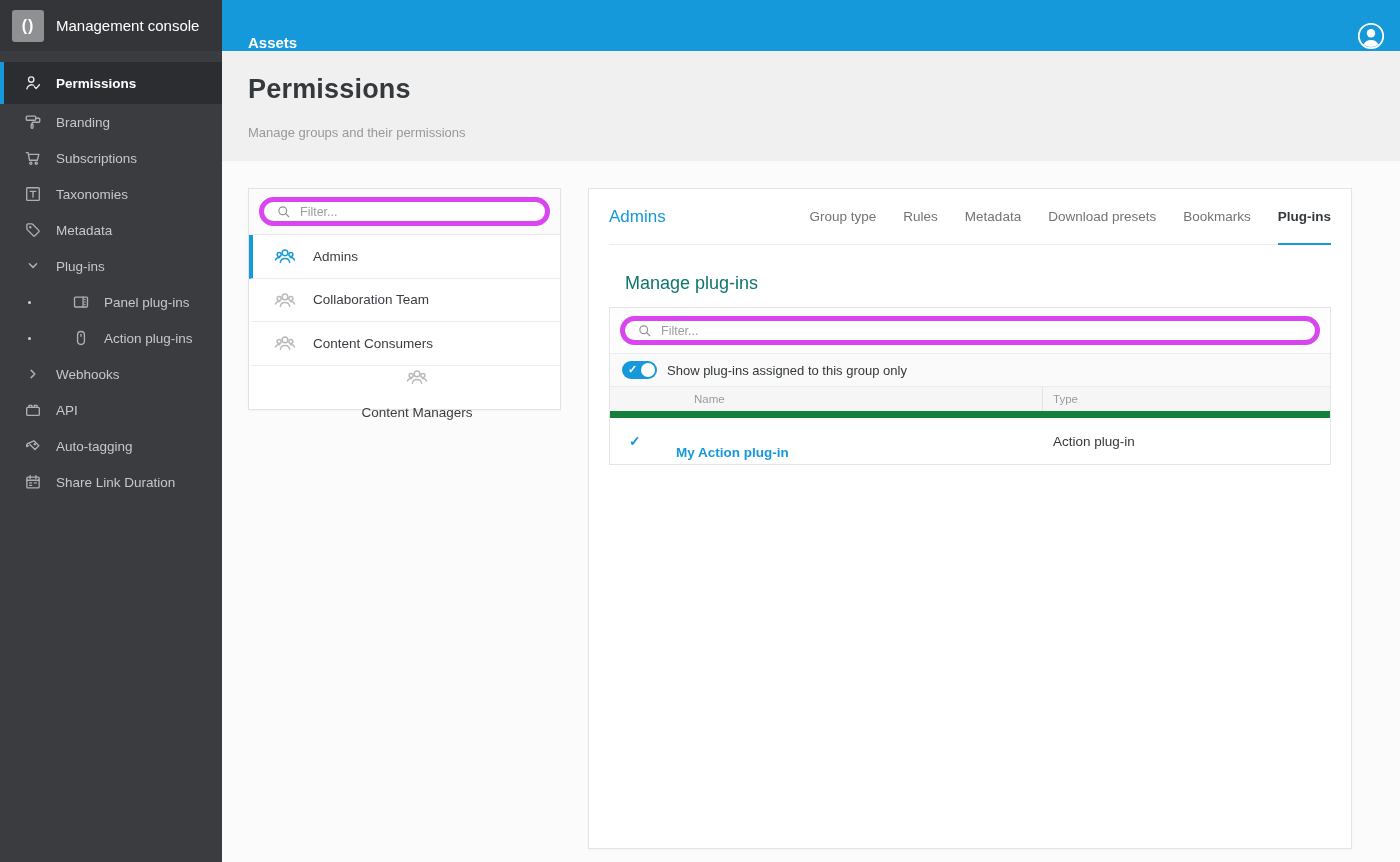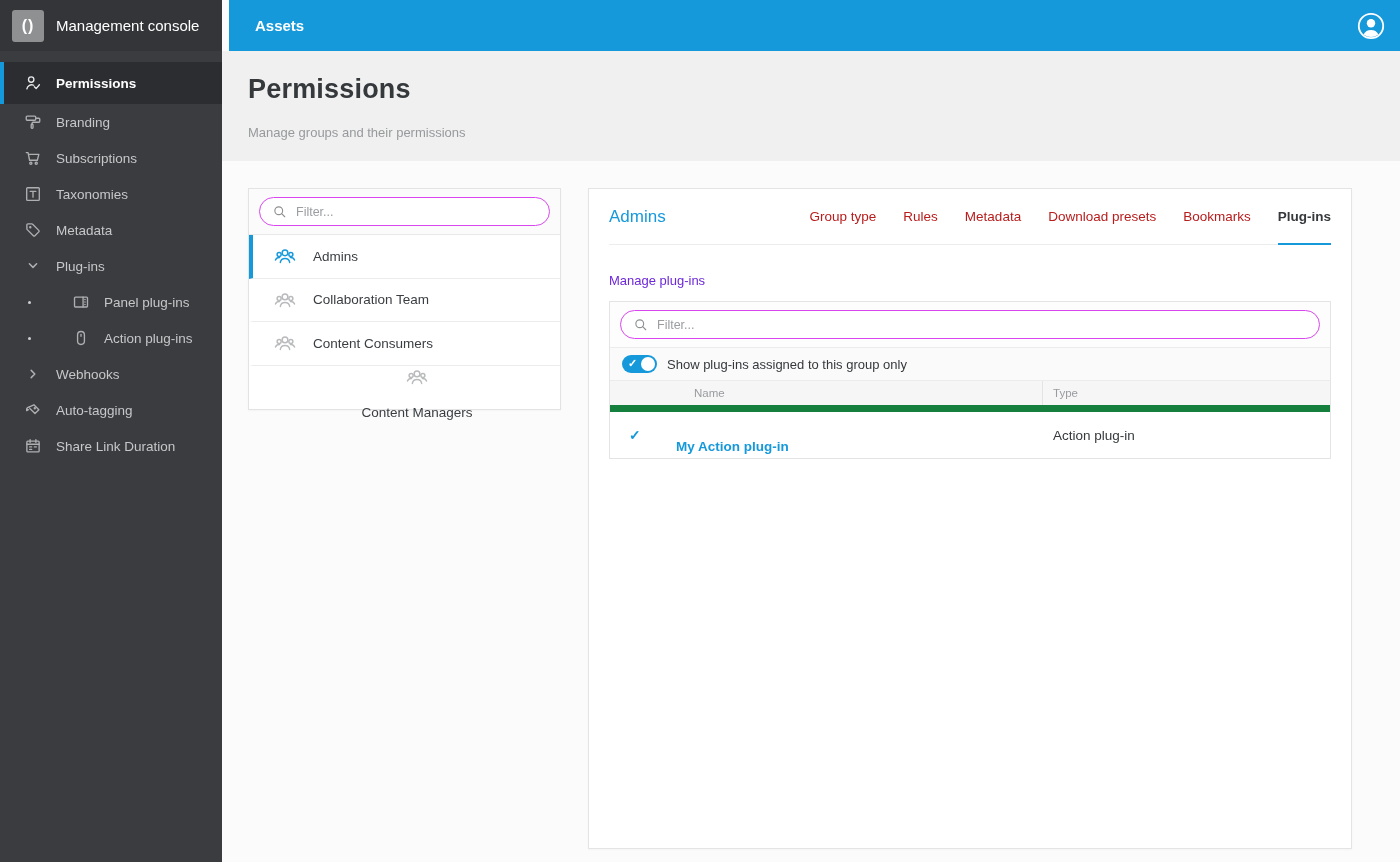"Assets" .topbar { align-items: center -> flex-end; margin-left: 7px -> none }
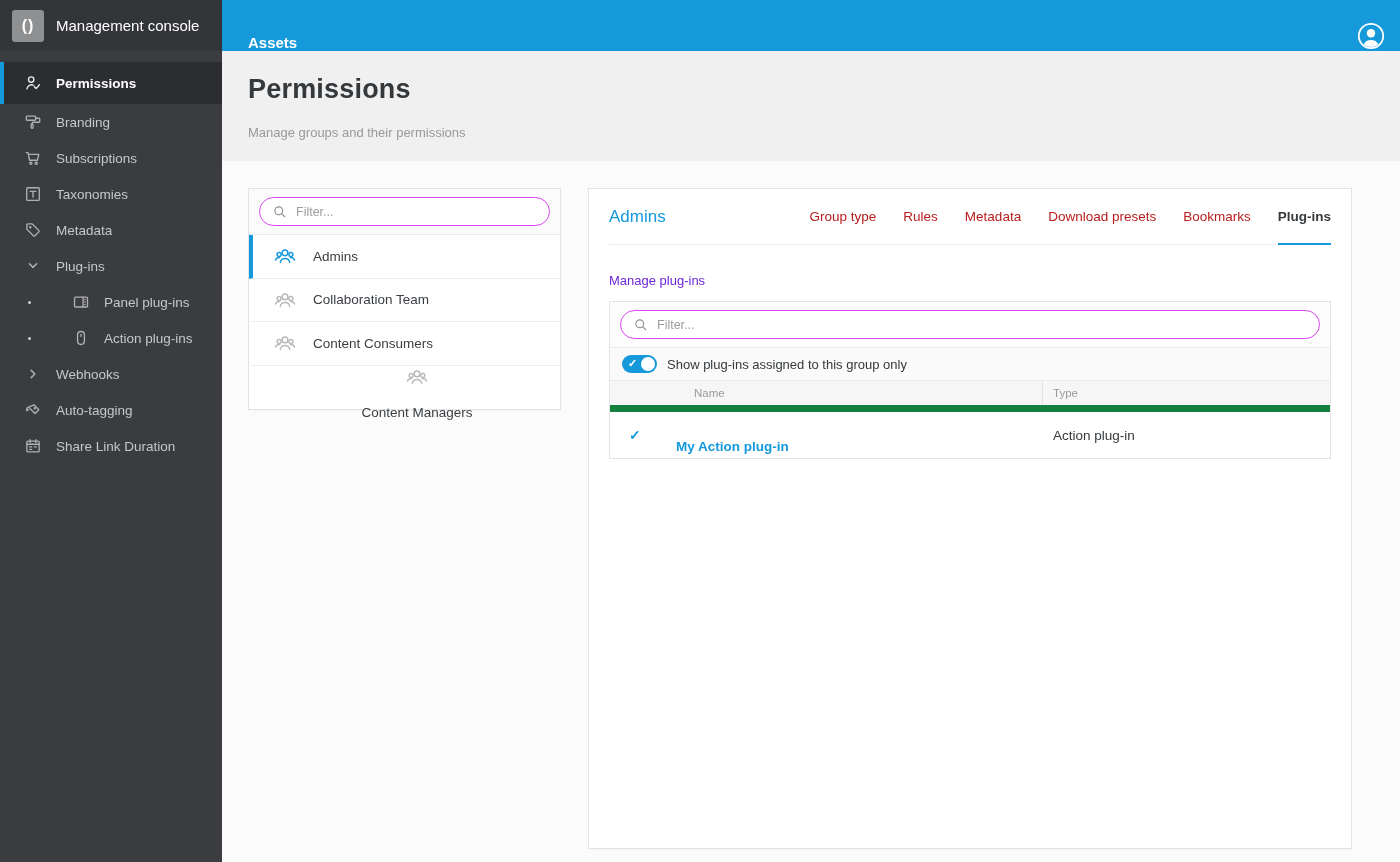"Filter..." .pill-input { border: 1px solid #d946ef -> 5px solid #d946ef }
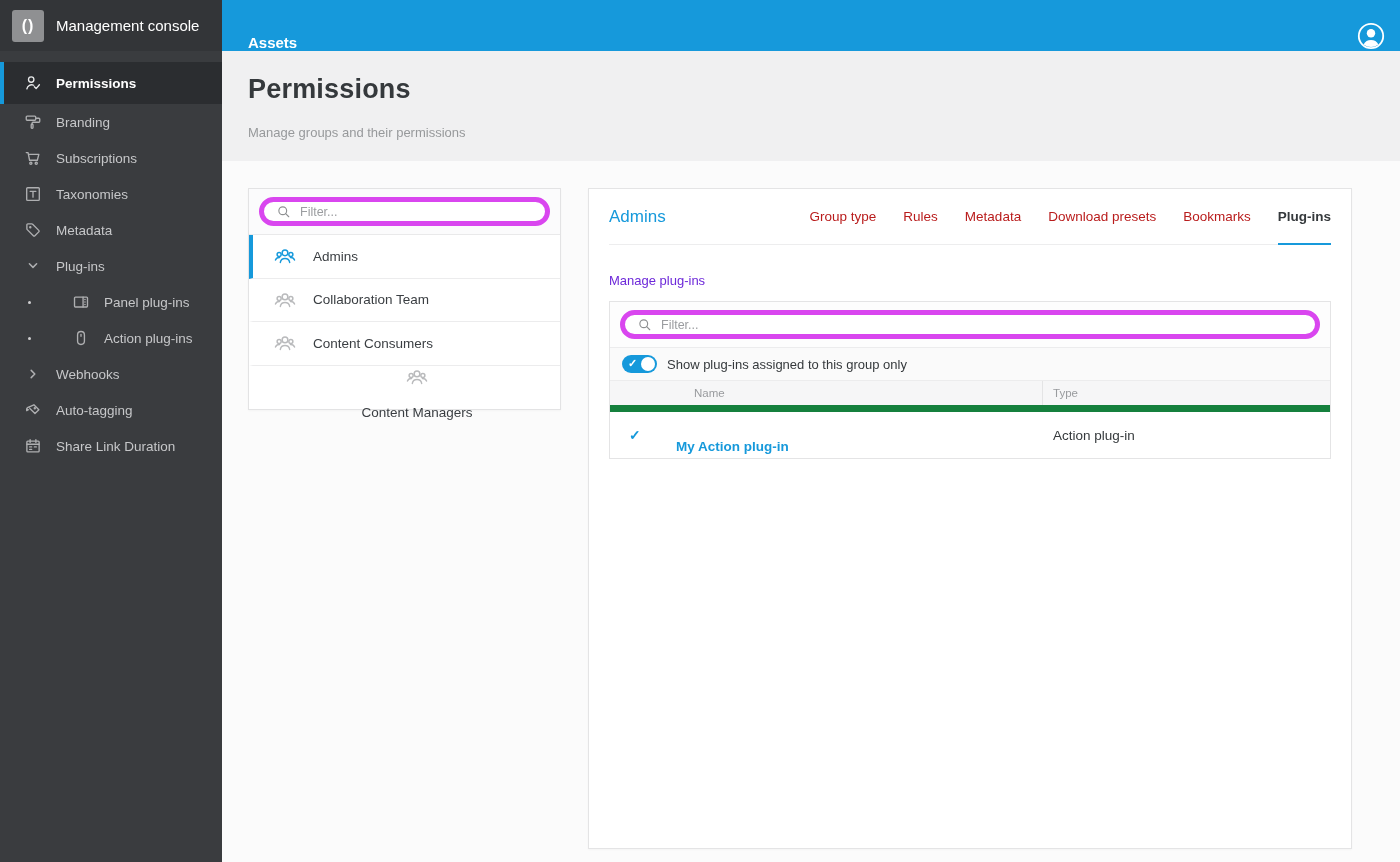"Group type" .tab { color: #b91c1c -> #737373 }
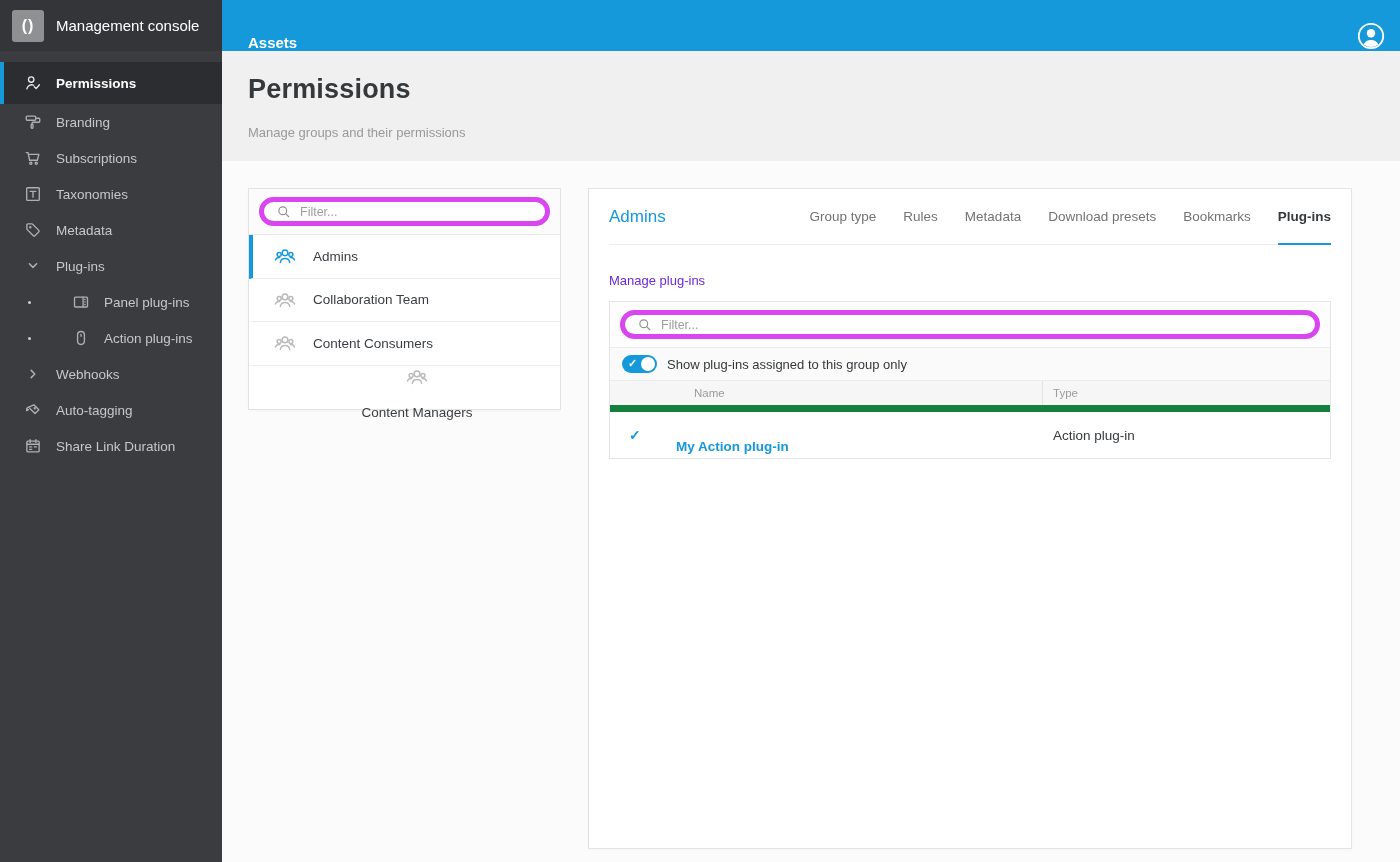"Manage plug-ins" .section-title { color: #6d28d9 -> #0f766e; font-size: 13px -> 18px; margin: 28px 0 13px 0 -> 28px 0 13px 16px }
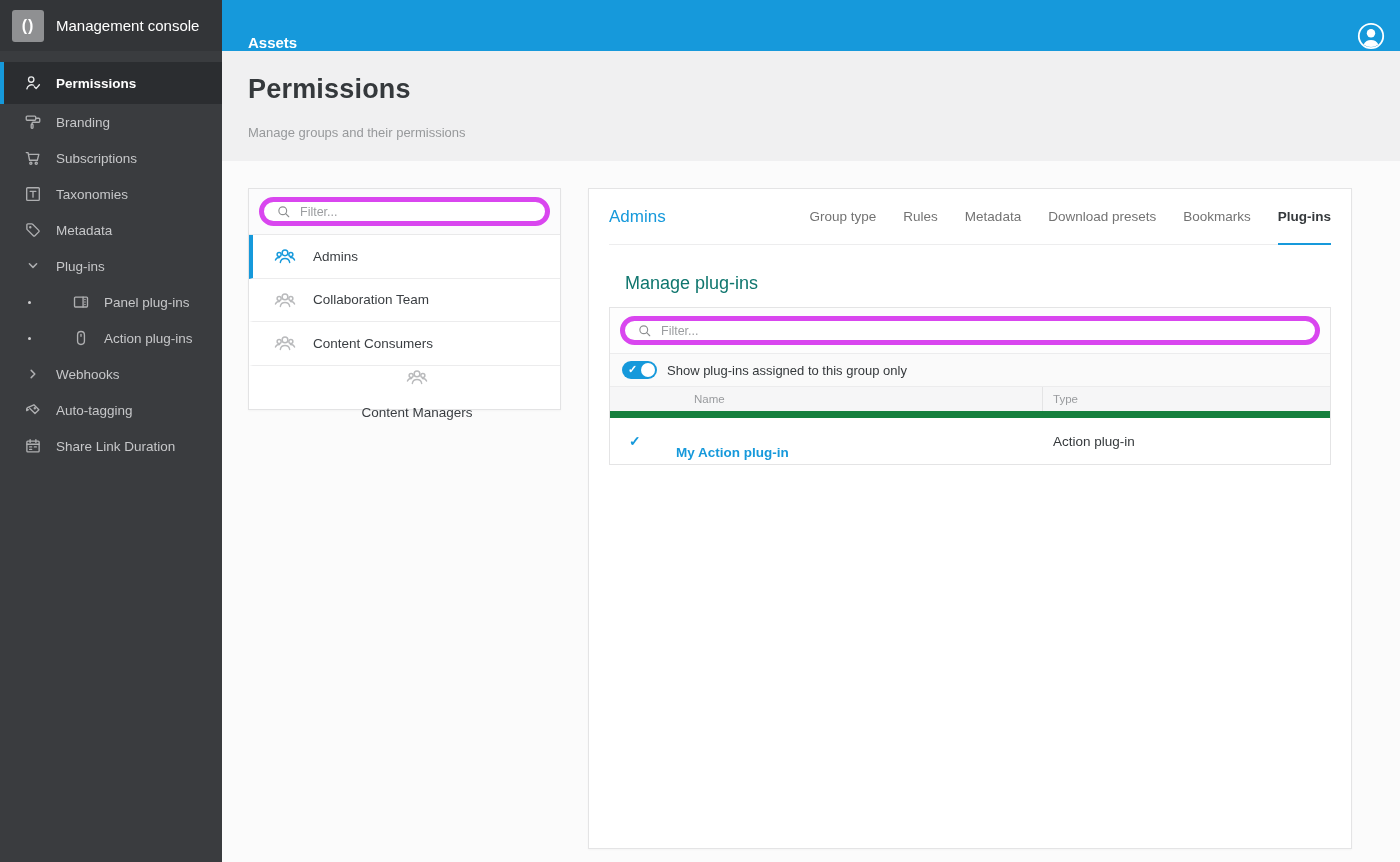"API" div.nav-item { html: none -> <div> <span> <svg> <rect></rect> <path></path> </svg> </span> <span>API</span> </div> }
